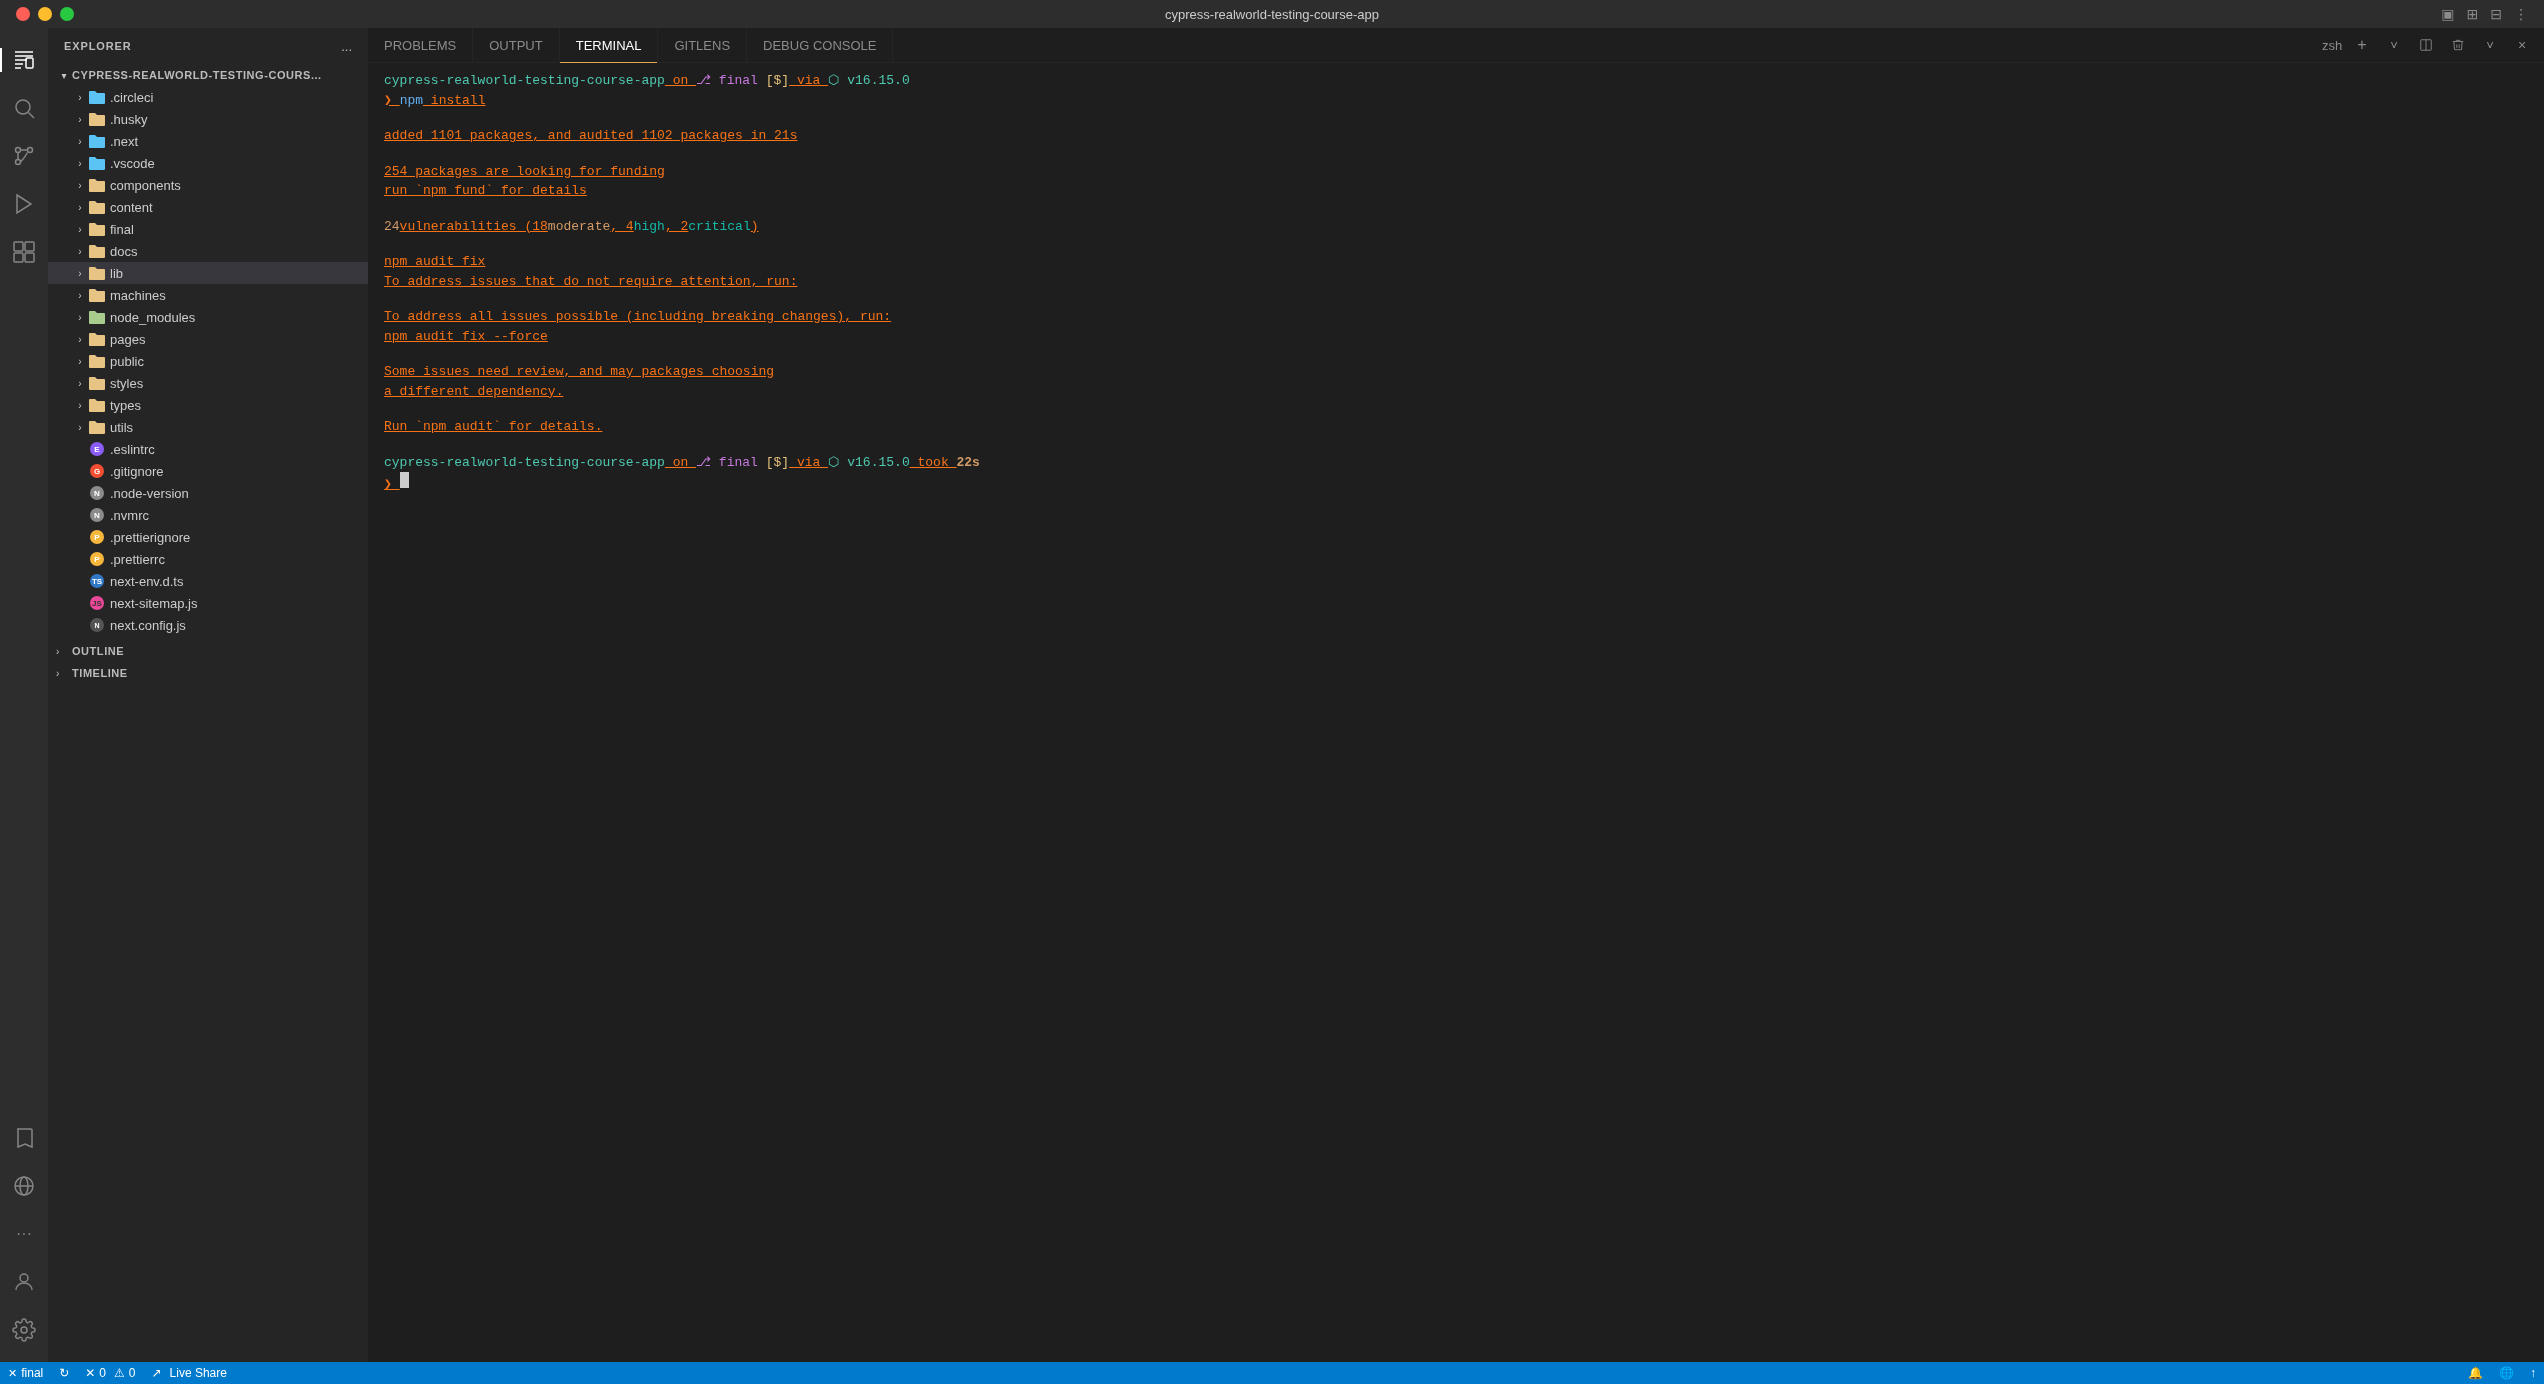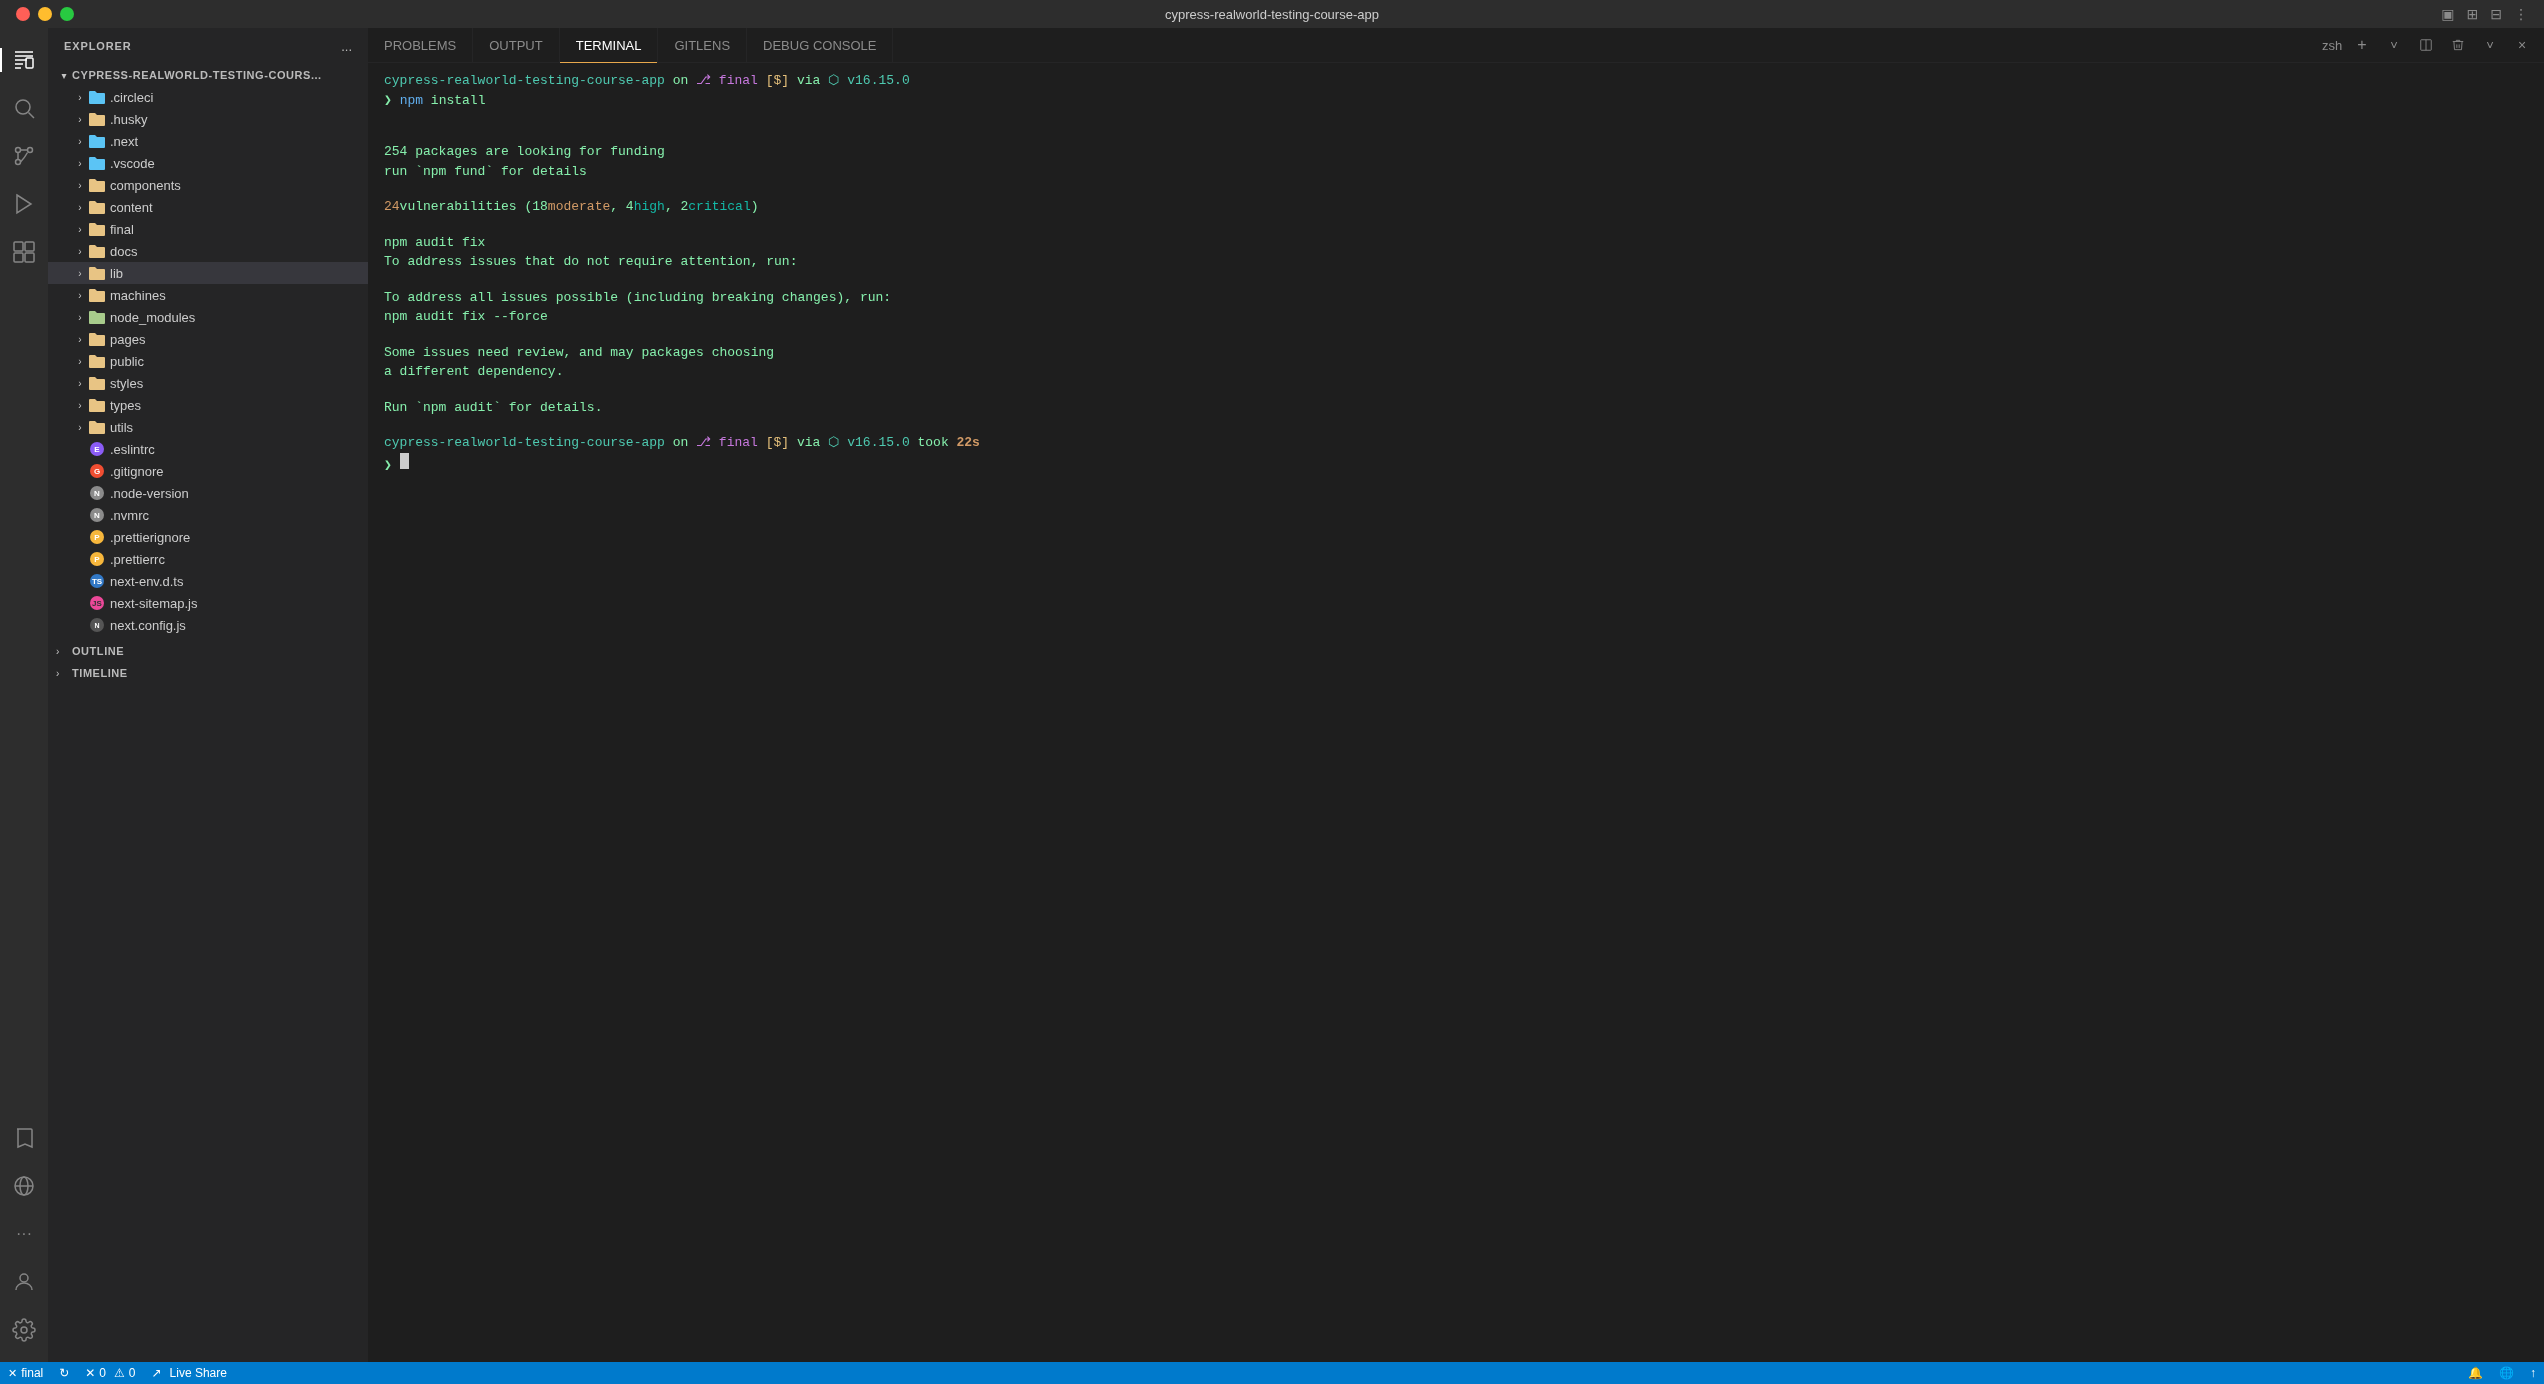"on" .term-white { color: #86efac -> #f97316; text-decoration: none -> underline }
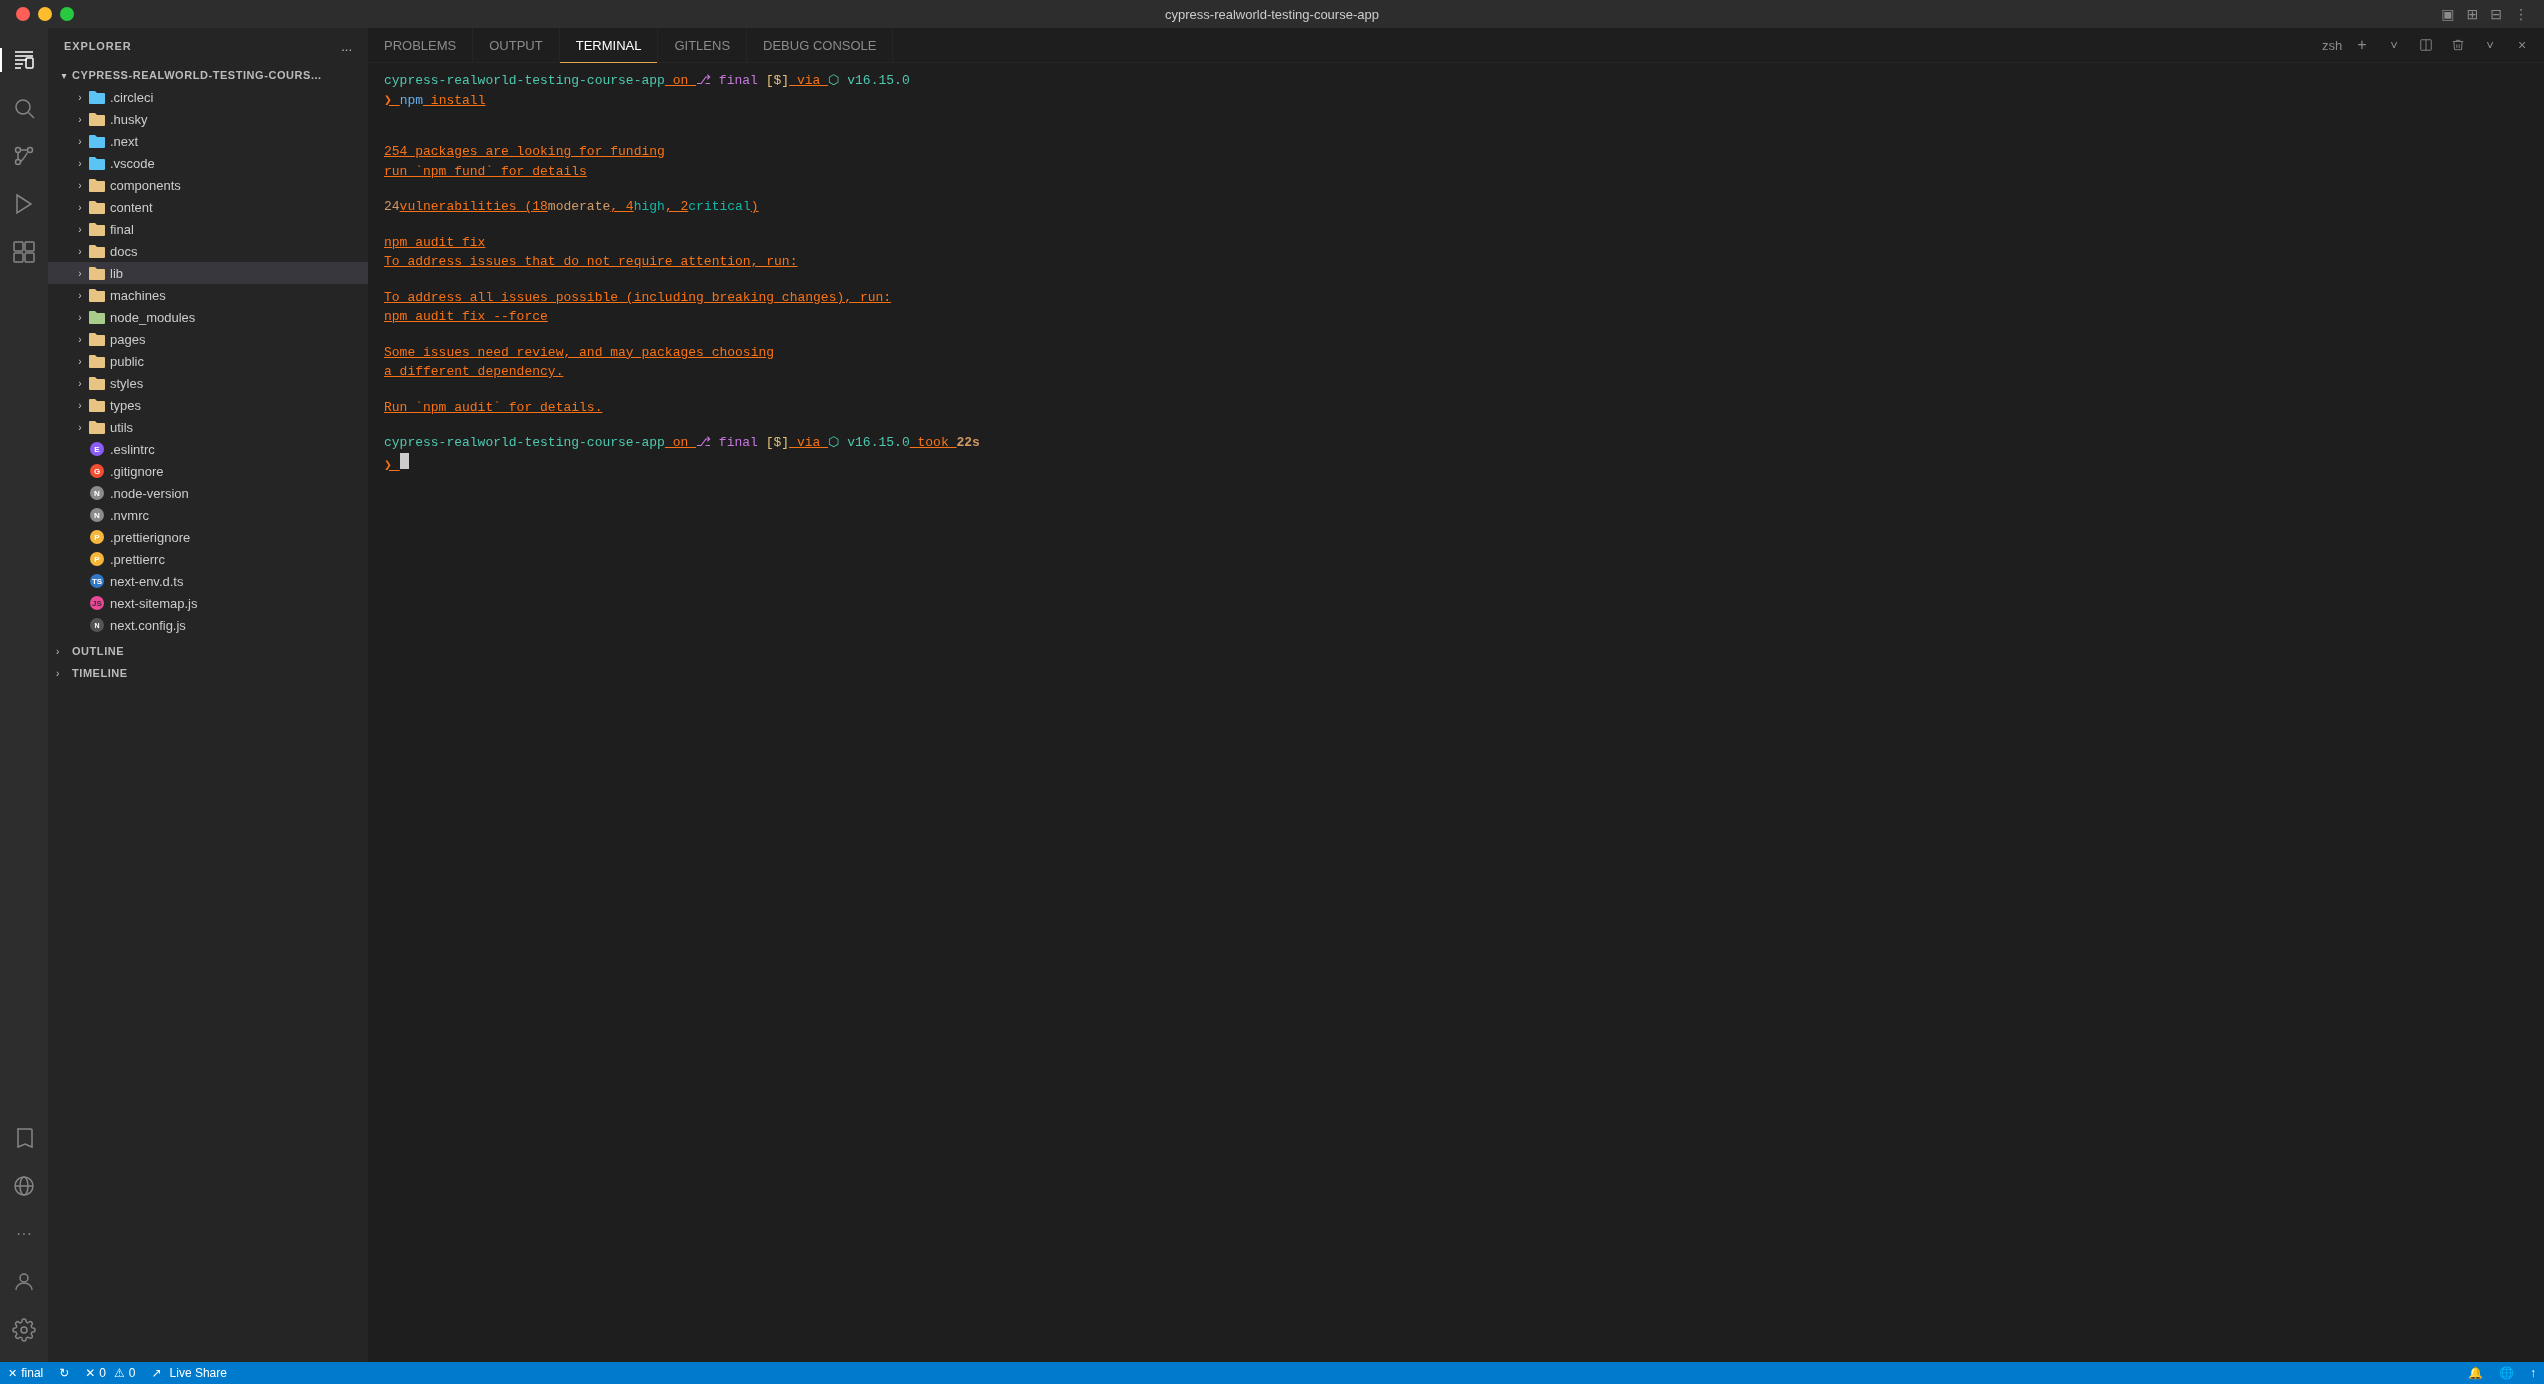"added 1101 packages, and audited" div.term-prompt-line { html: none -> <div> <span>added 1101 packages, and audited 1102 packages in 21s</span> </div> }
